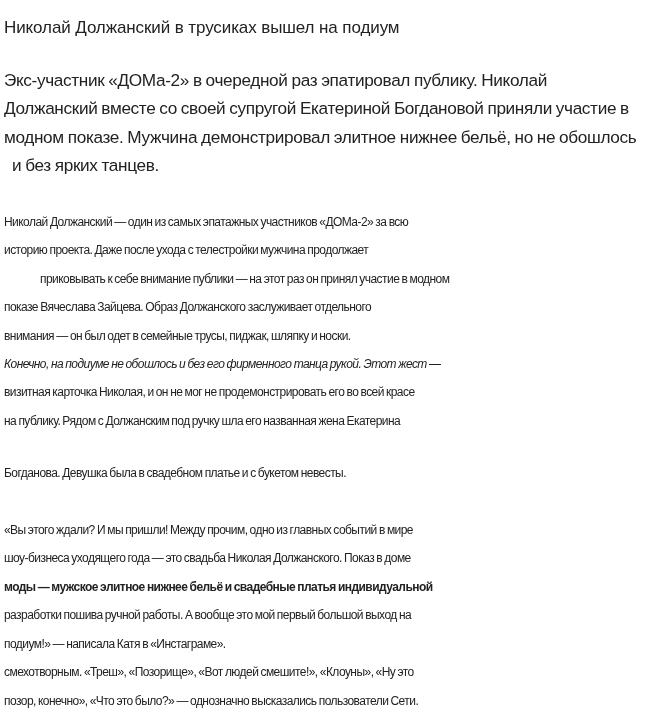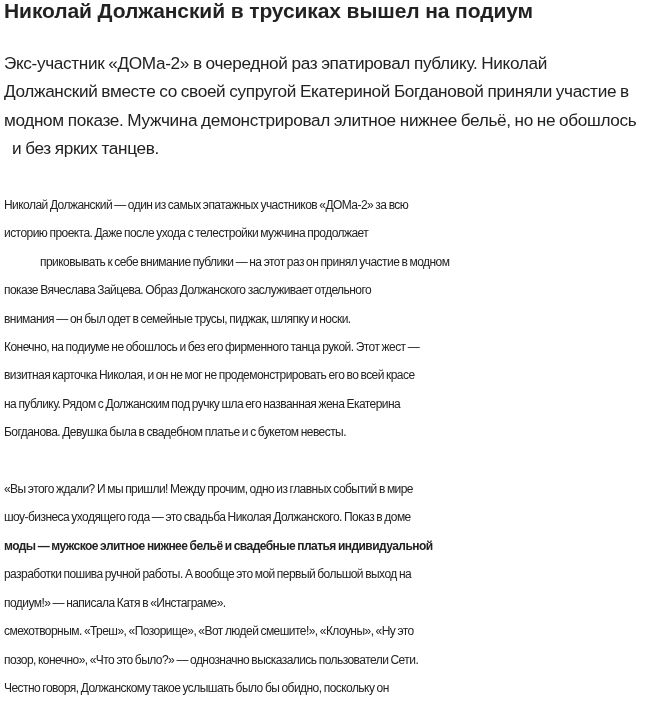"Николай Должанский в трусиках вышел" .title { font-size: 21px -> 17px; font-weight: bold -> normal; padding-top: 0 -> 17px }
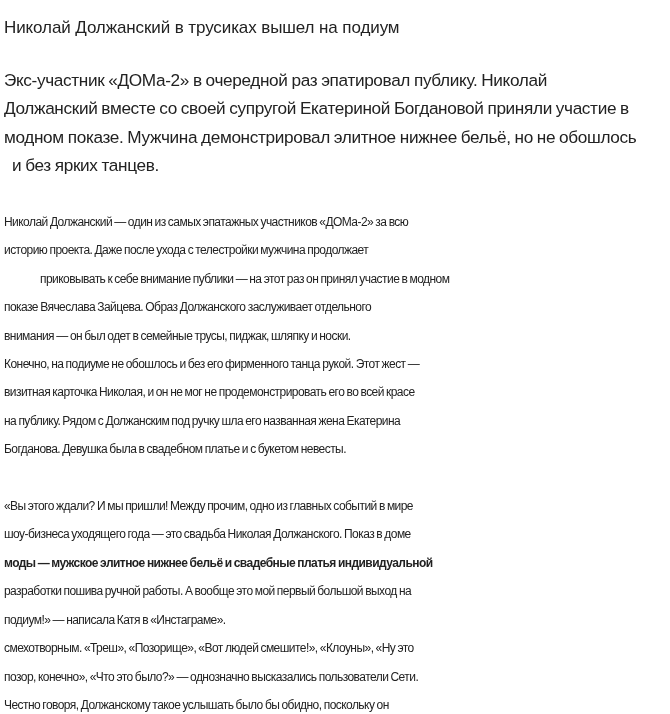"Конечно, на подиуме не обошлось" span { font-style: none -> italic }
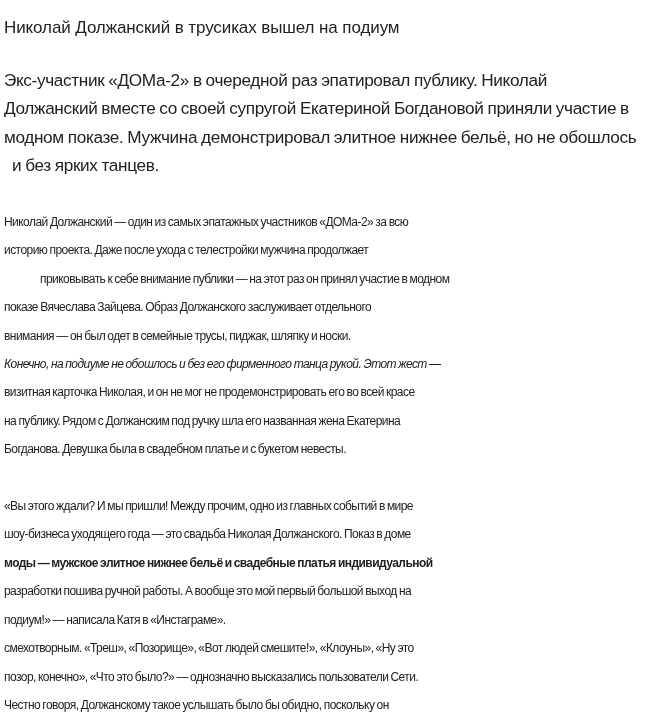"Богданова. Девушка была в свадебном" span { margin-top: none -> 24px }
